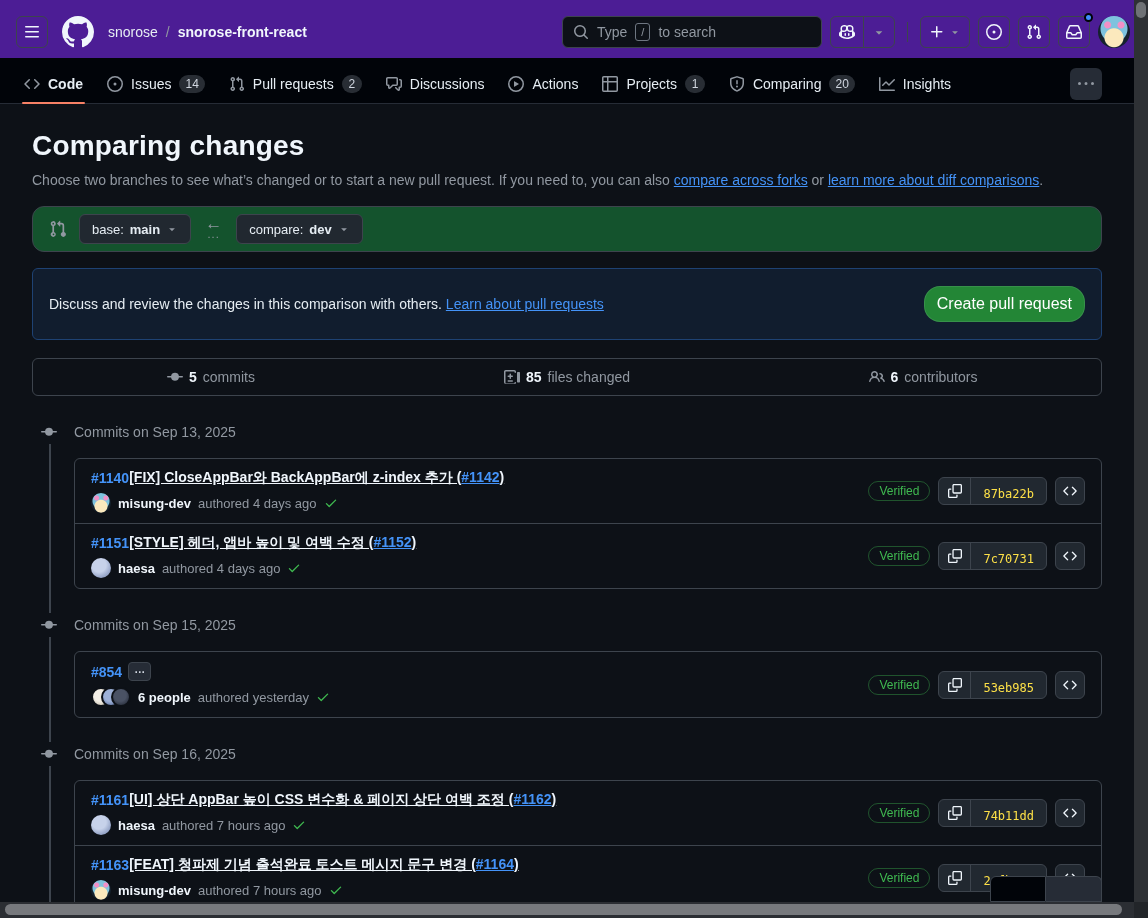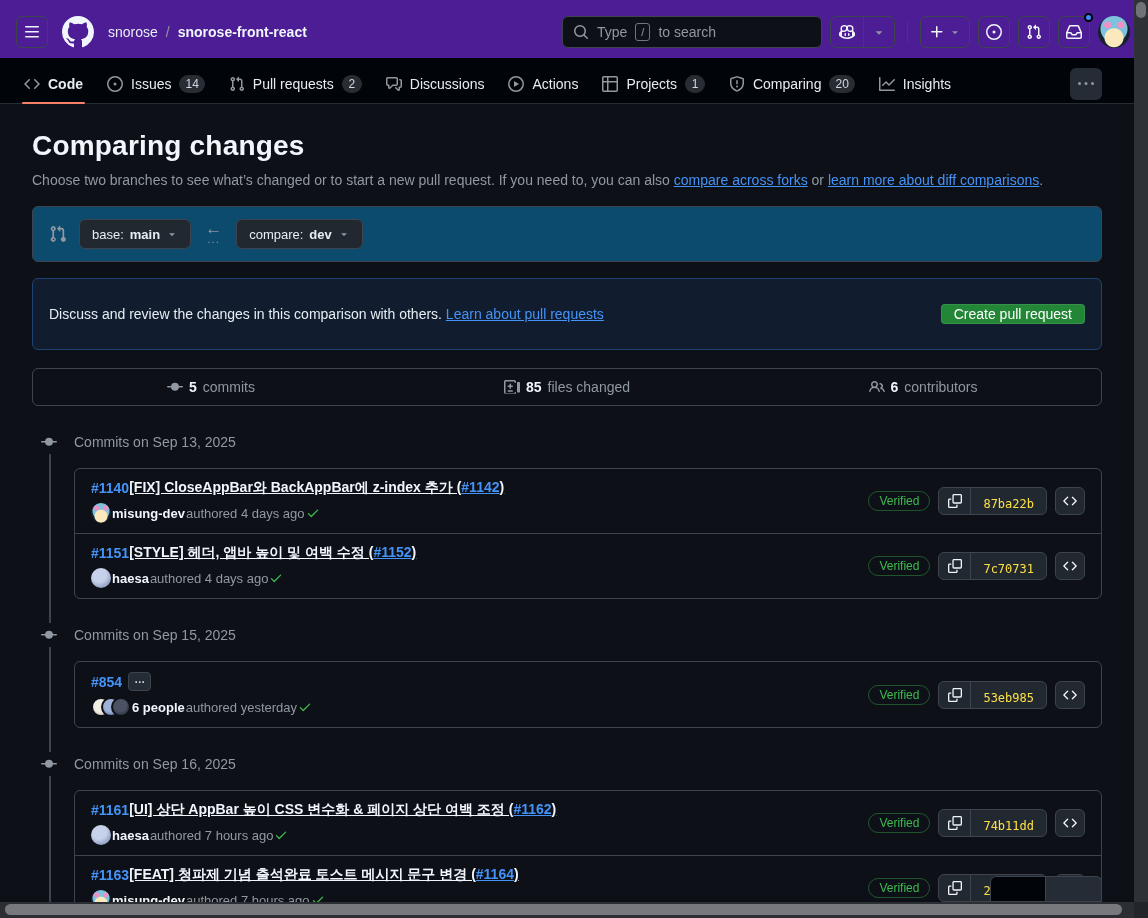"base:" .branch-bar { background: #0c4a6e -> #14532d; border-radius: 6px -> 12px; height: 56px -> 46px }
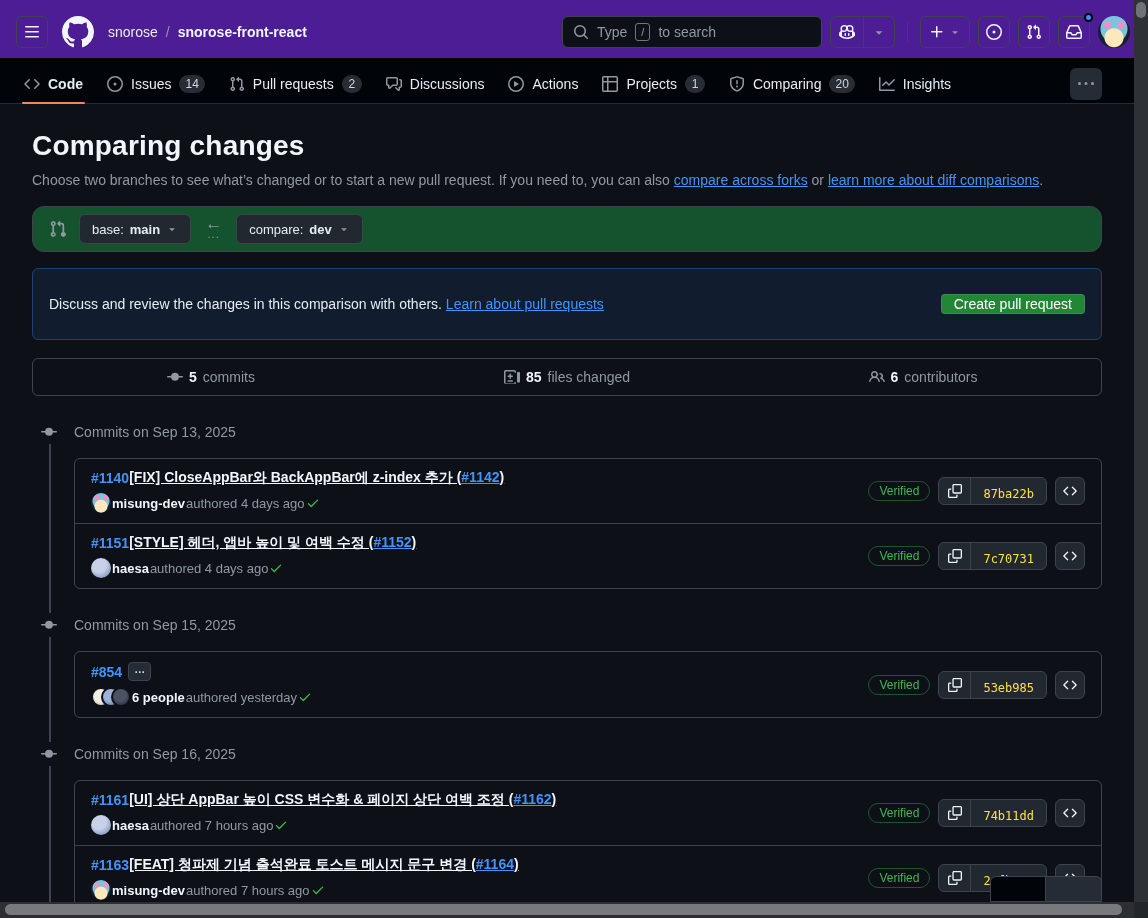"Create pull request" .btn-green { border-radius: 4px -> 16px; font-size: 14px -> 16px; height: 20px -> 36px }
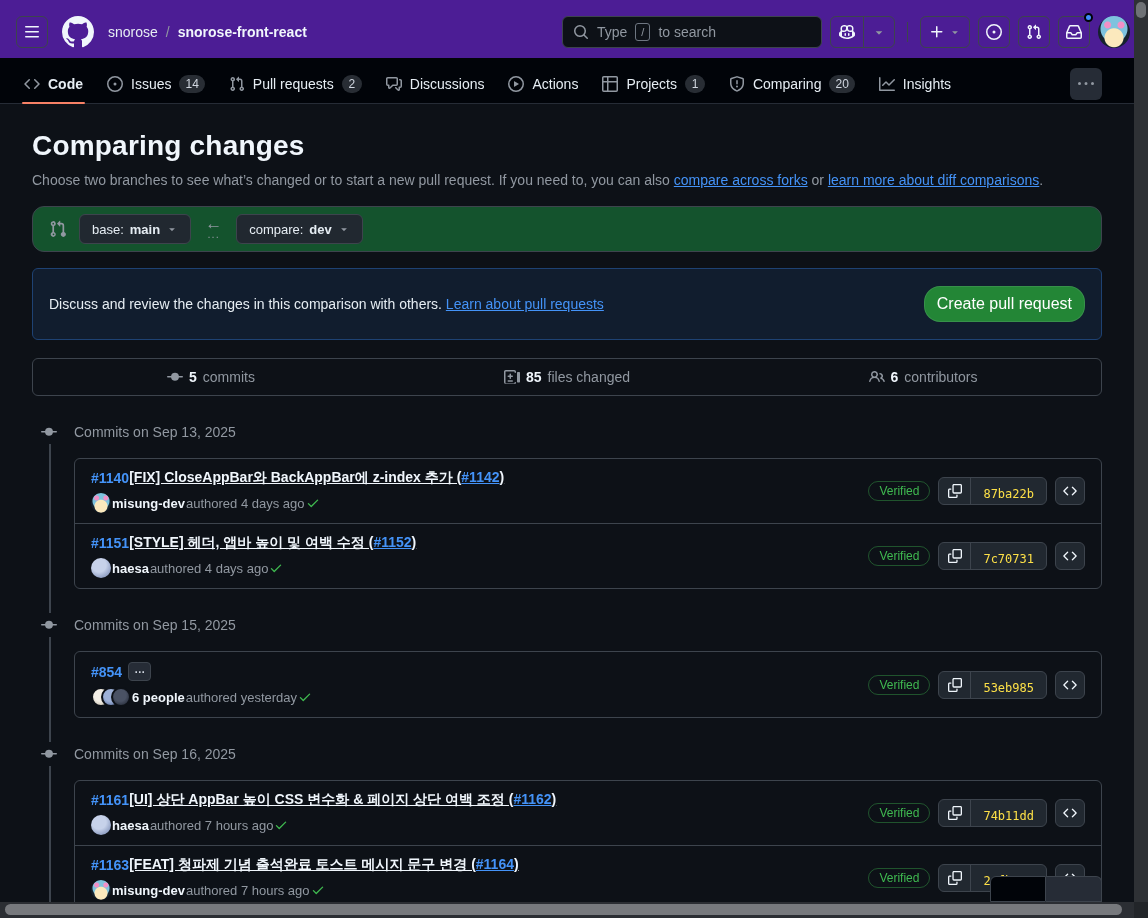"misung-dev" .c-meta { gap: 1px -> 7px }
